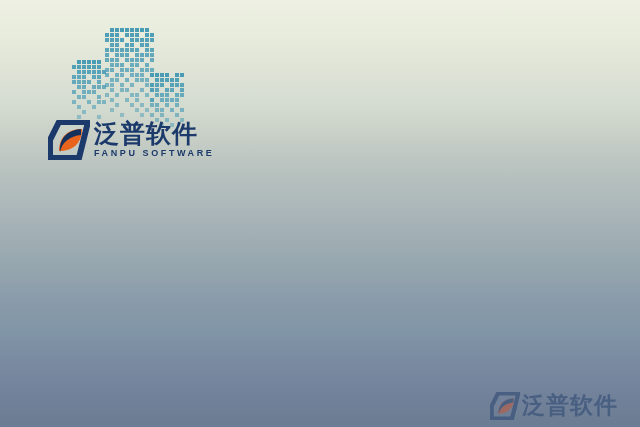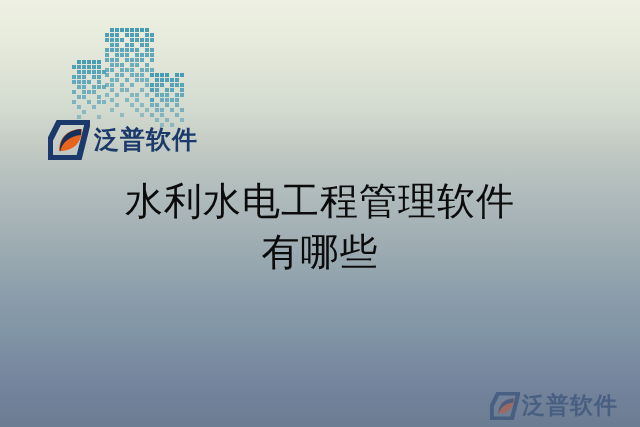"FANPU SOFTWARE" div.en { html: none -> <div>FANPU SOFTWARE</div> }
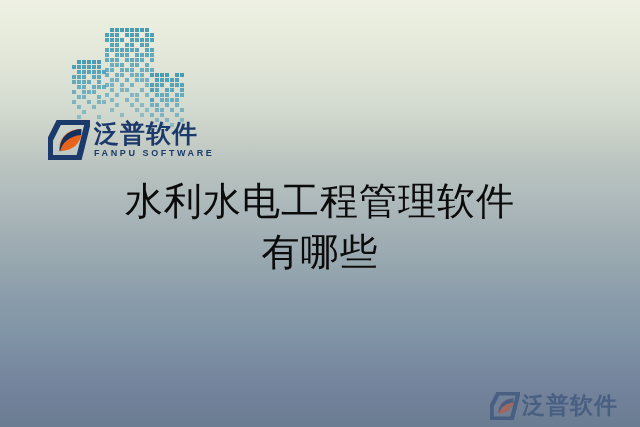"水利水电工程管理软件" div { html: <div> <span>水利水电工程管理软件</span> <span>有哪些</span> </div> -> none }
